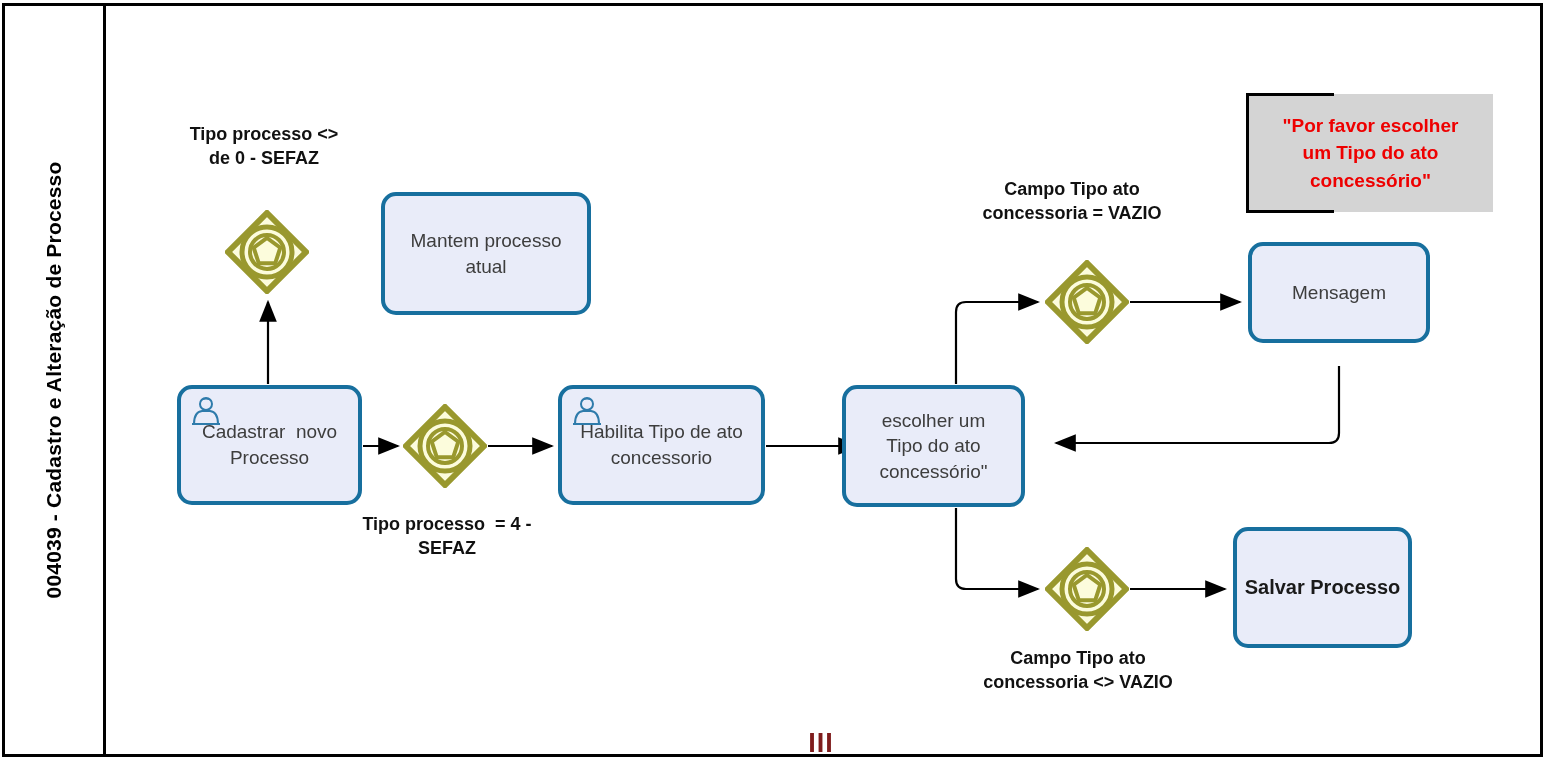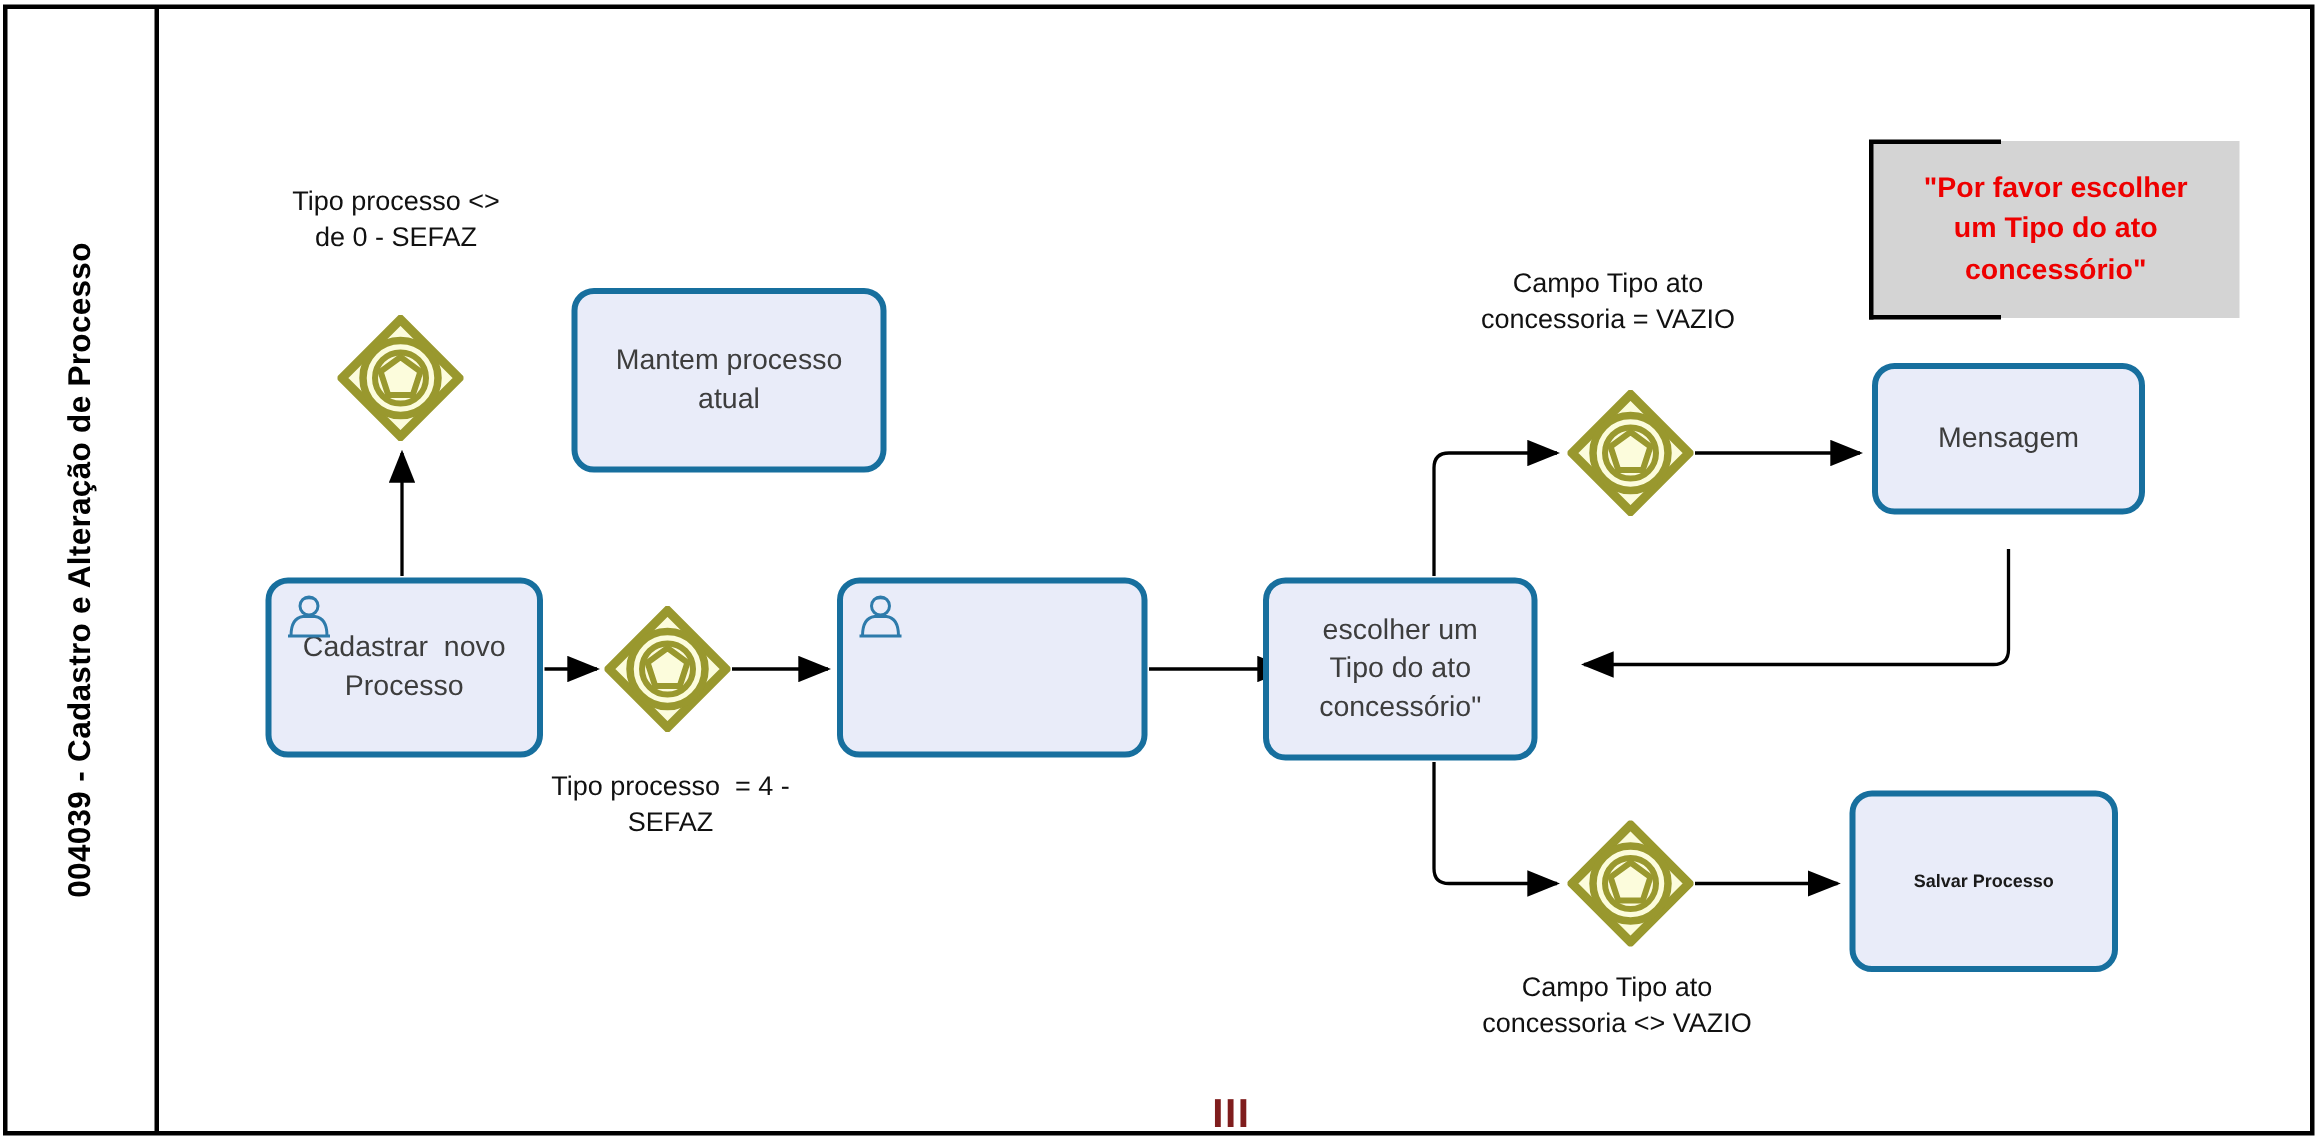"Tipo processo <>" .flow-label { font-weight: normal -> bold }
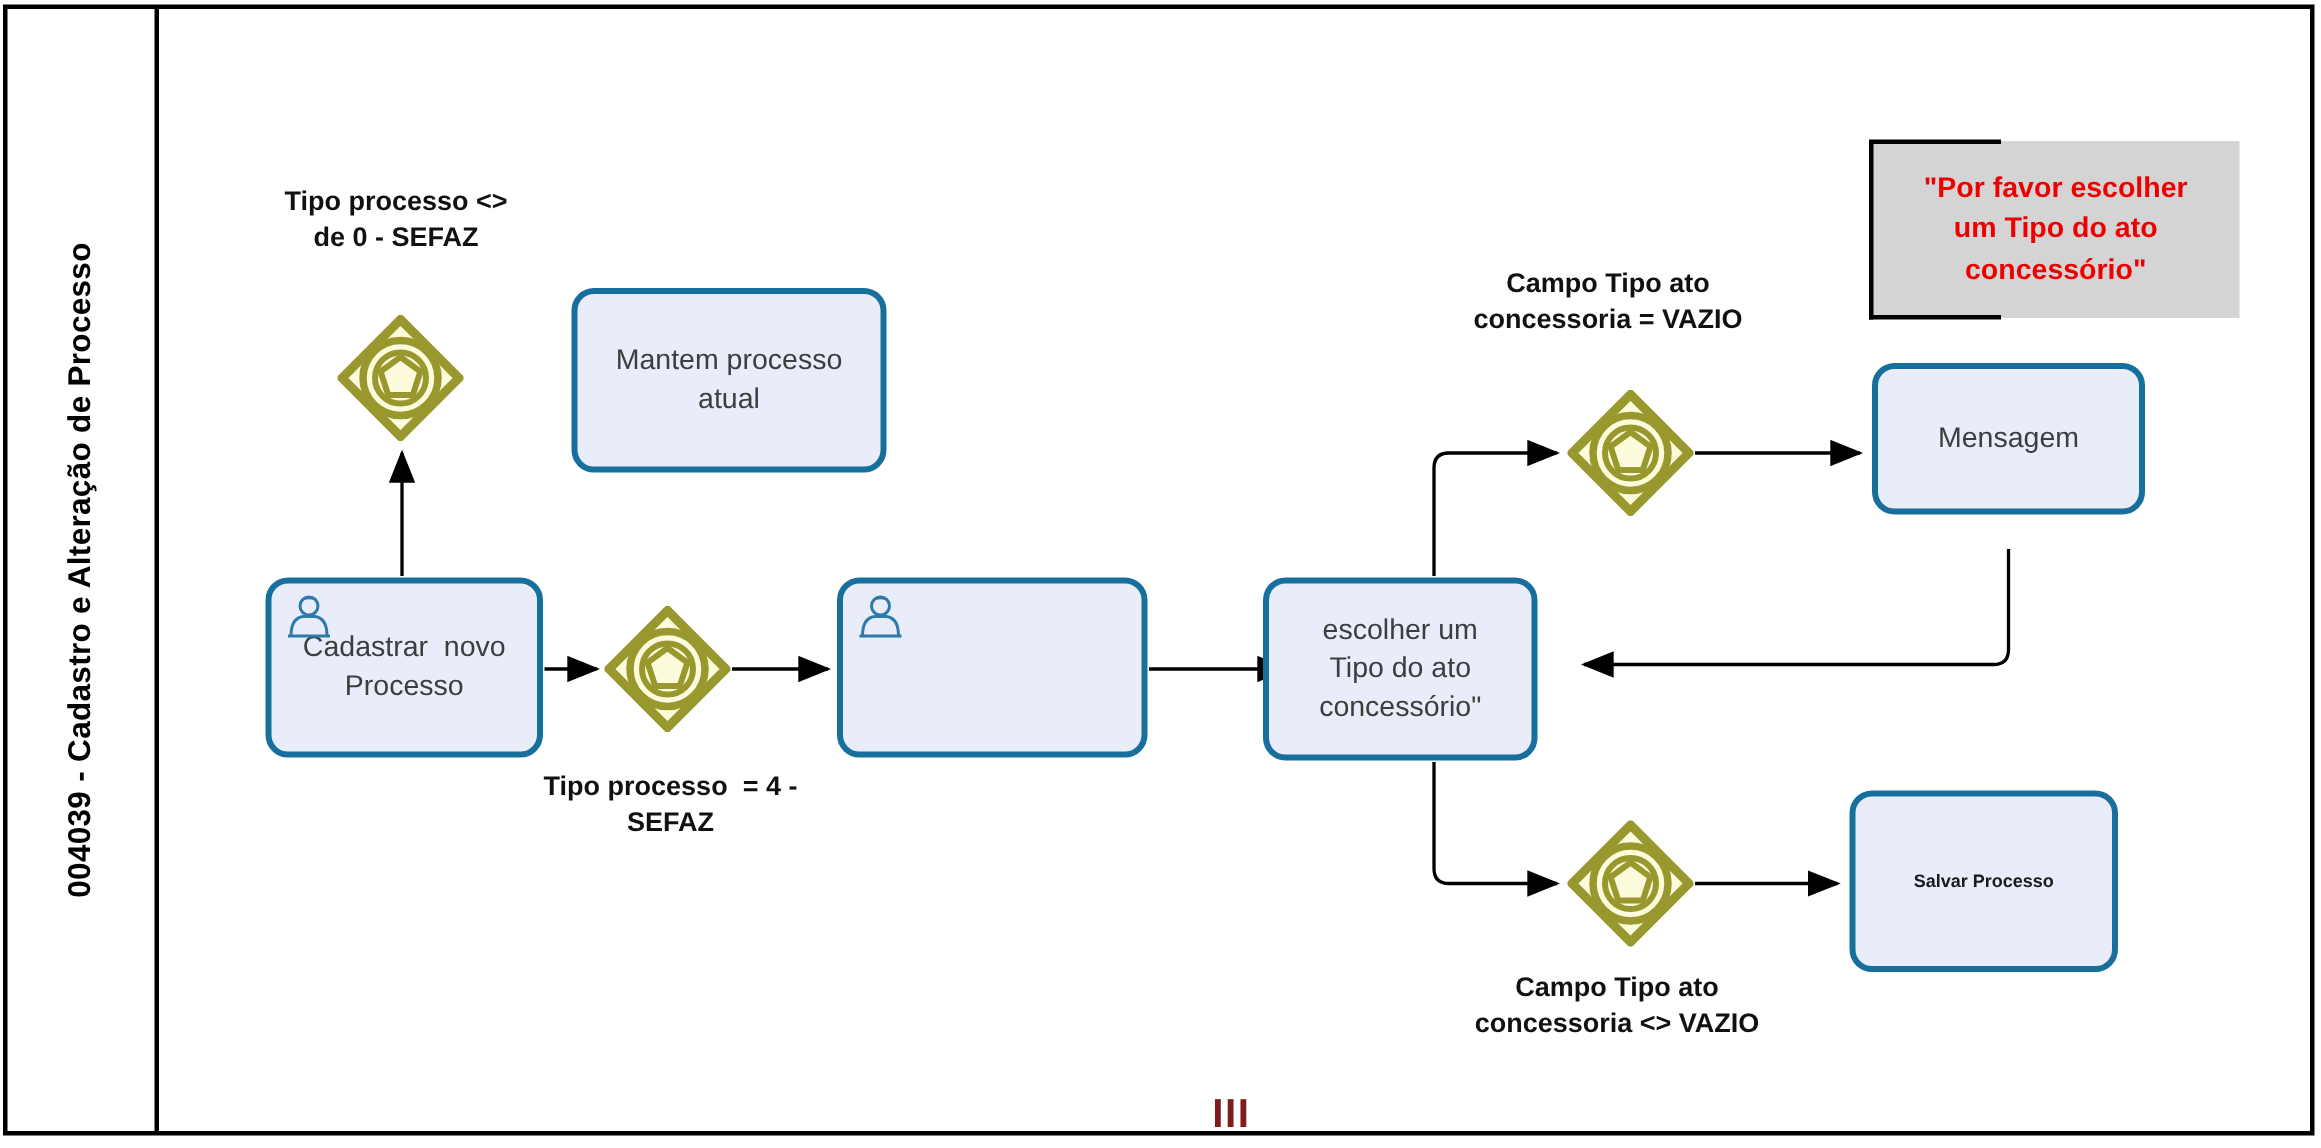"Habilita Tipo de ato" span.txt { html: none -> <span>Habilita Tipo de ato concessorio</span> }
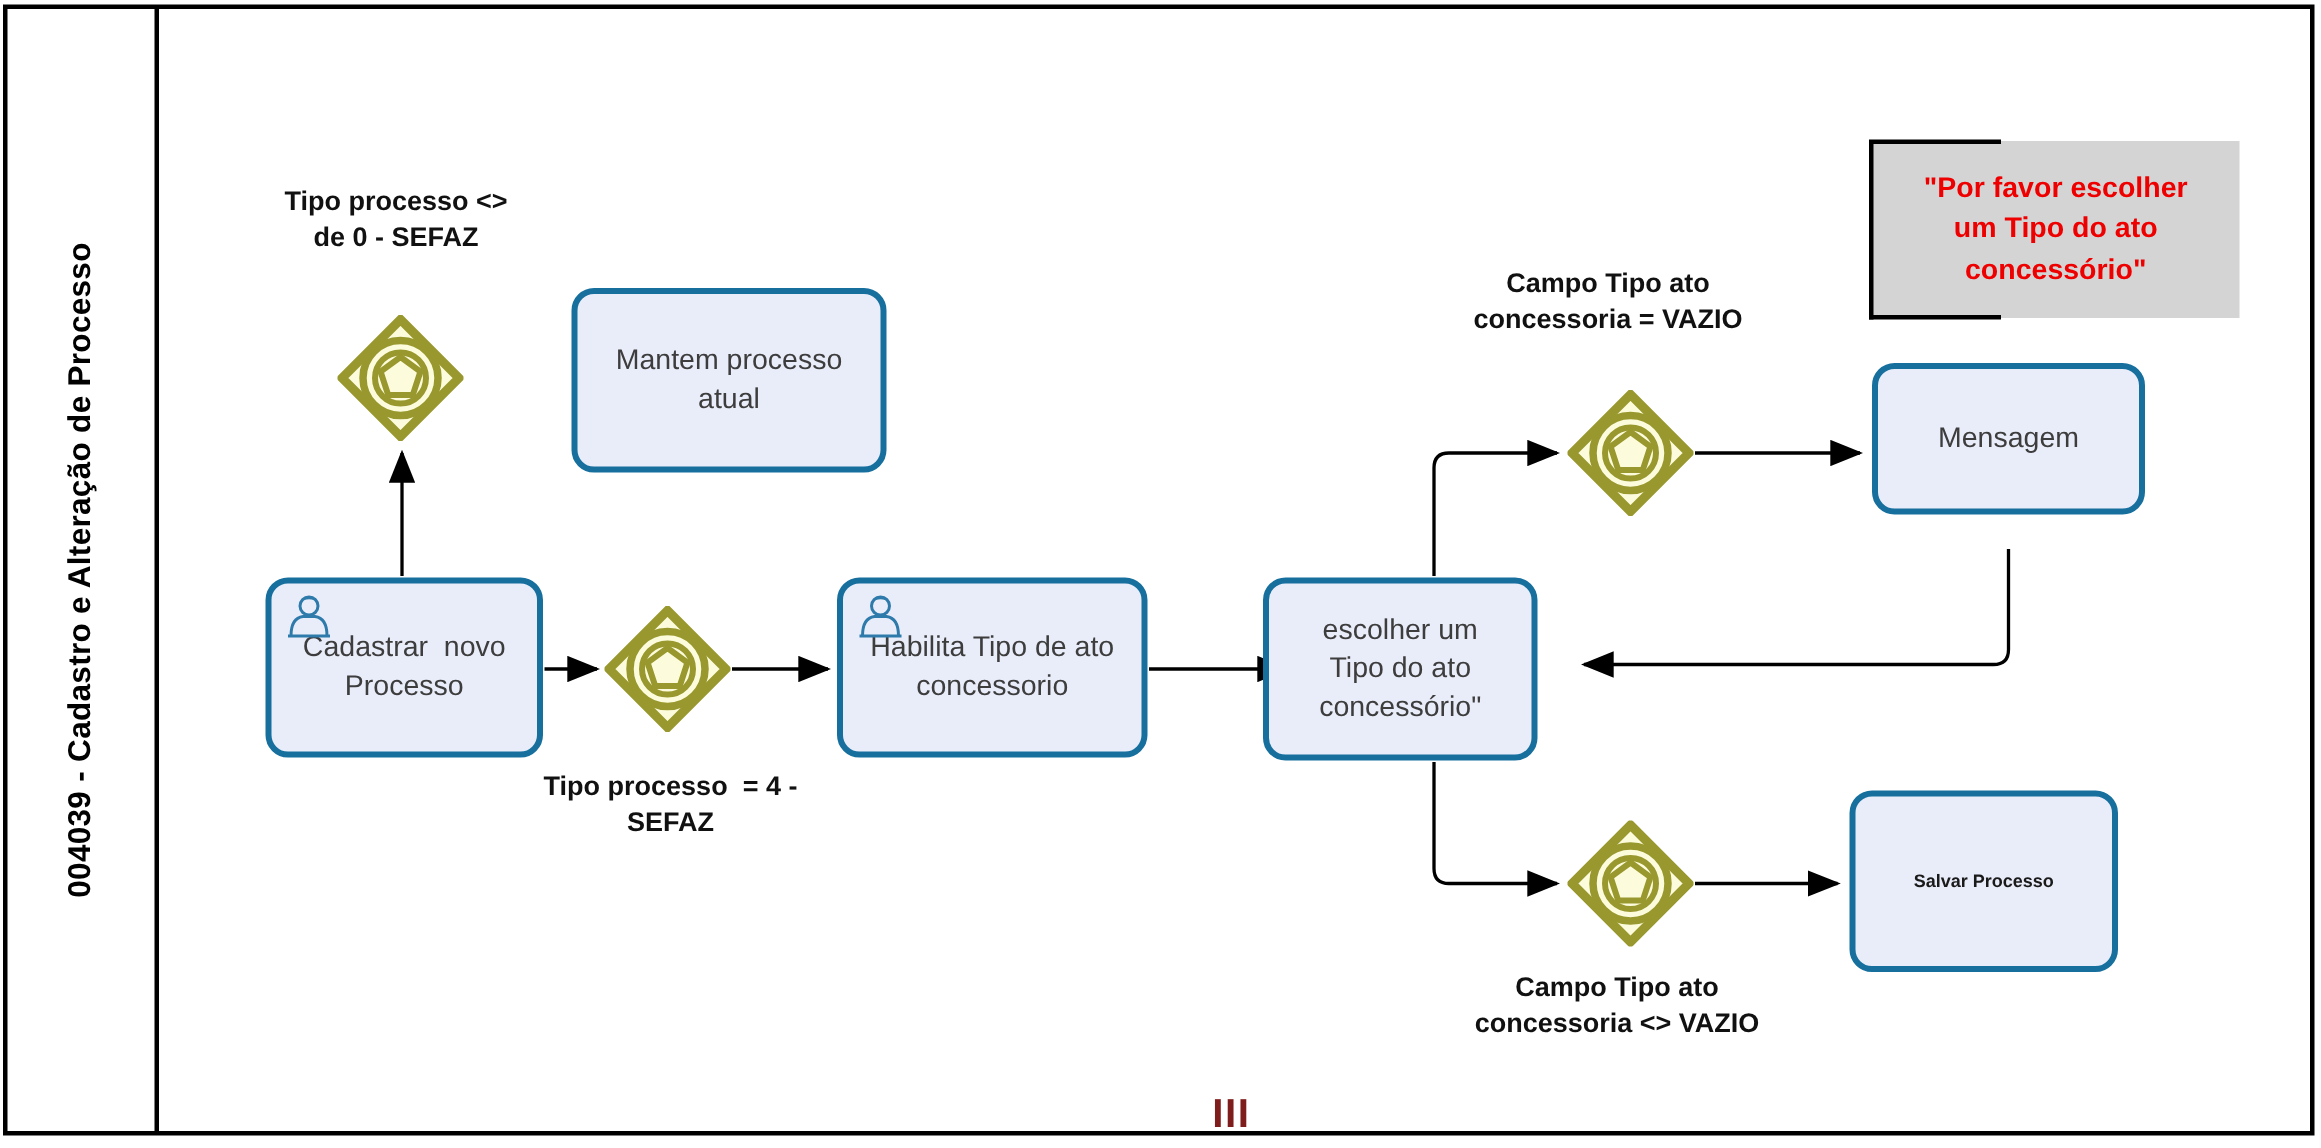"Salvar Processo" .task.bold { font-size: 12px -> 20px }
